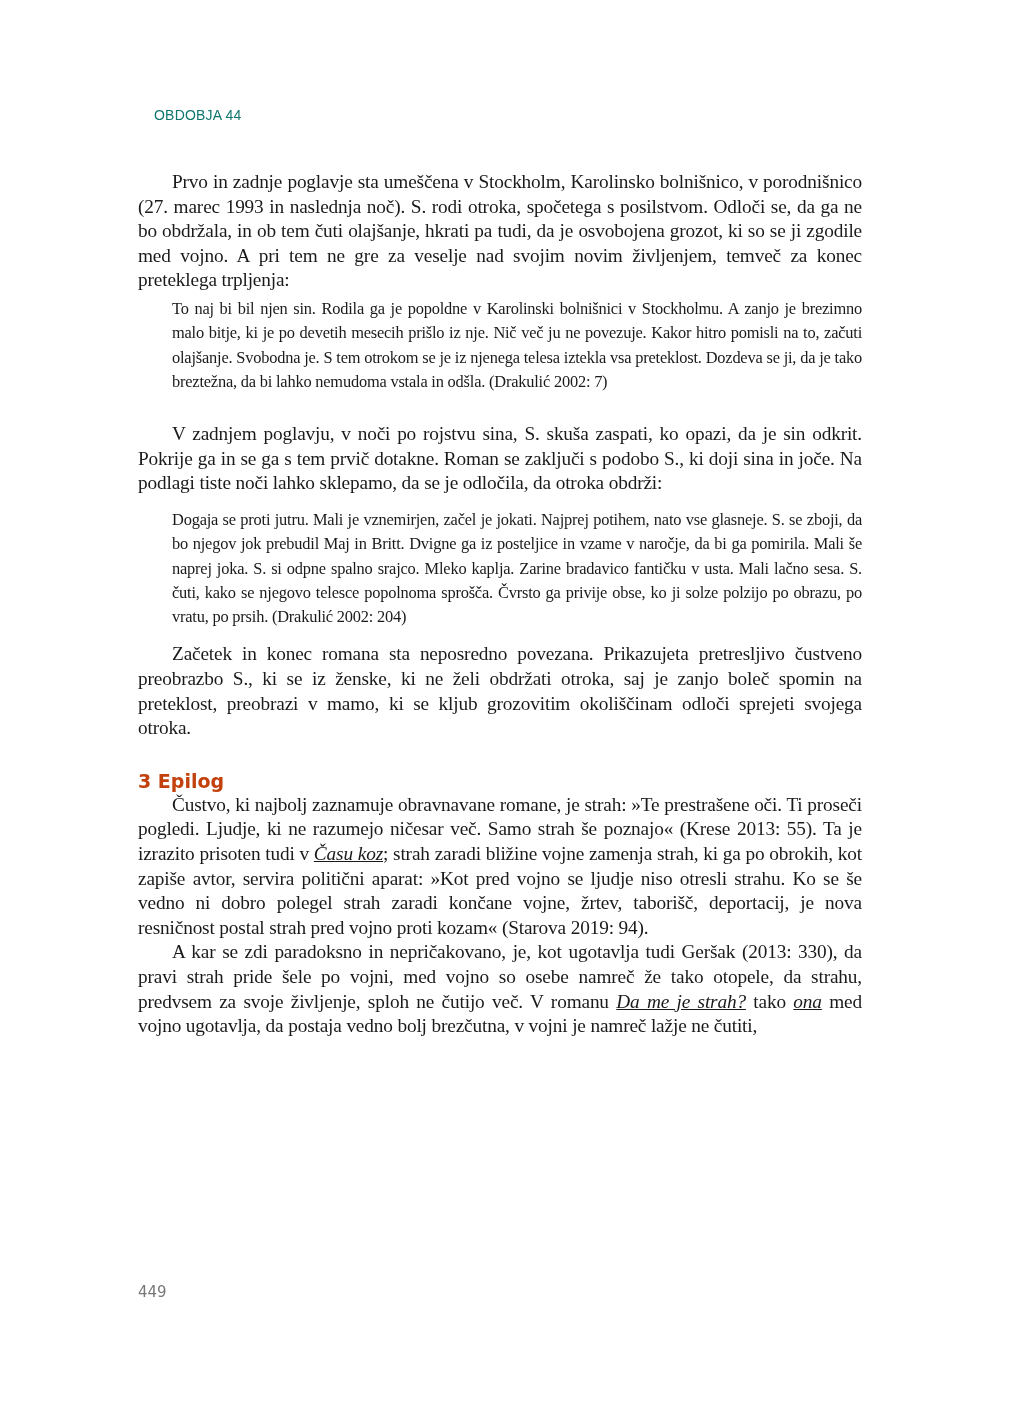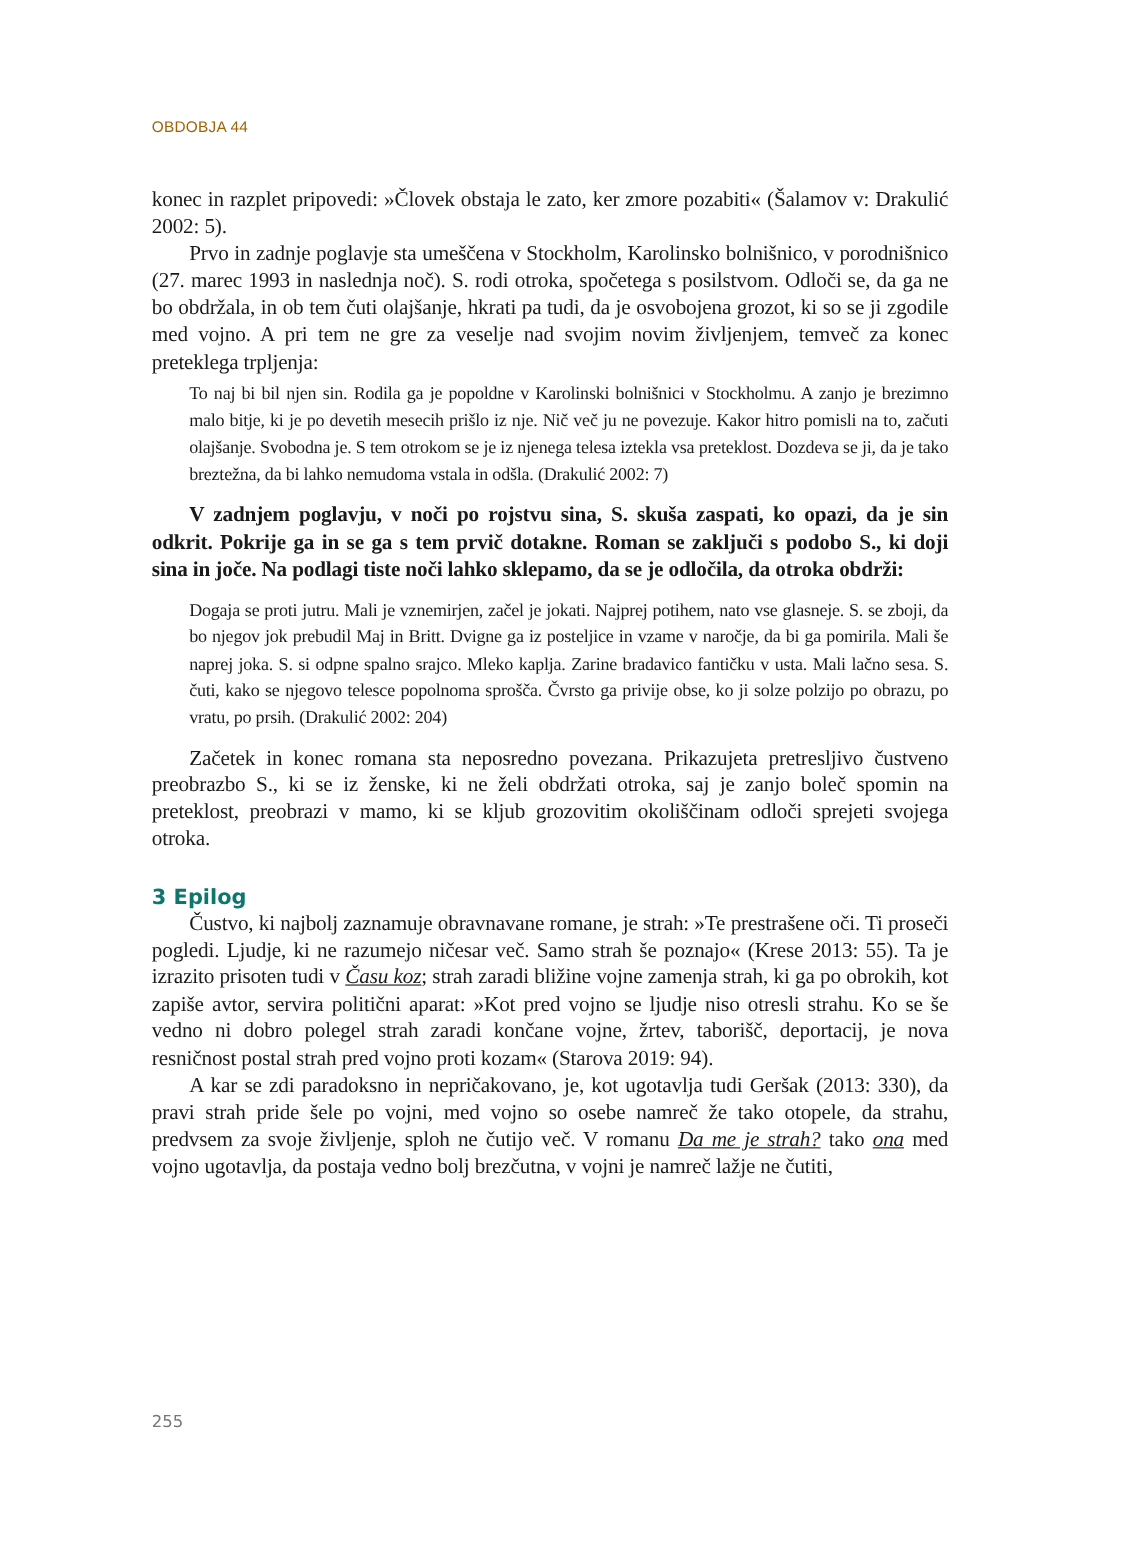"OBDOBJA 44" .header { color: #a16207 -> #0f766e; left: 138px -> 154px }
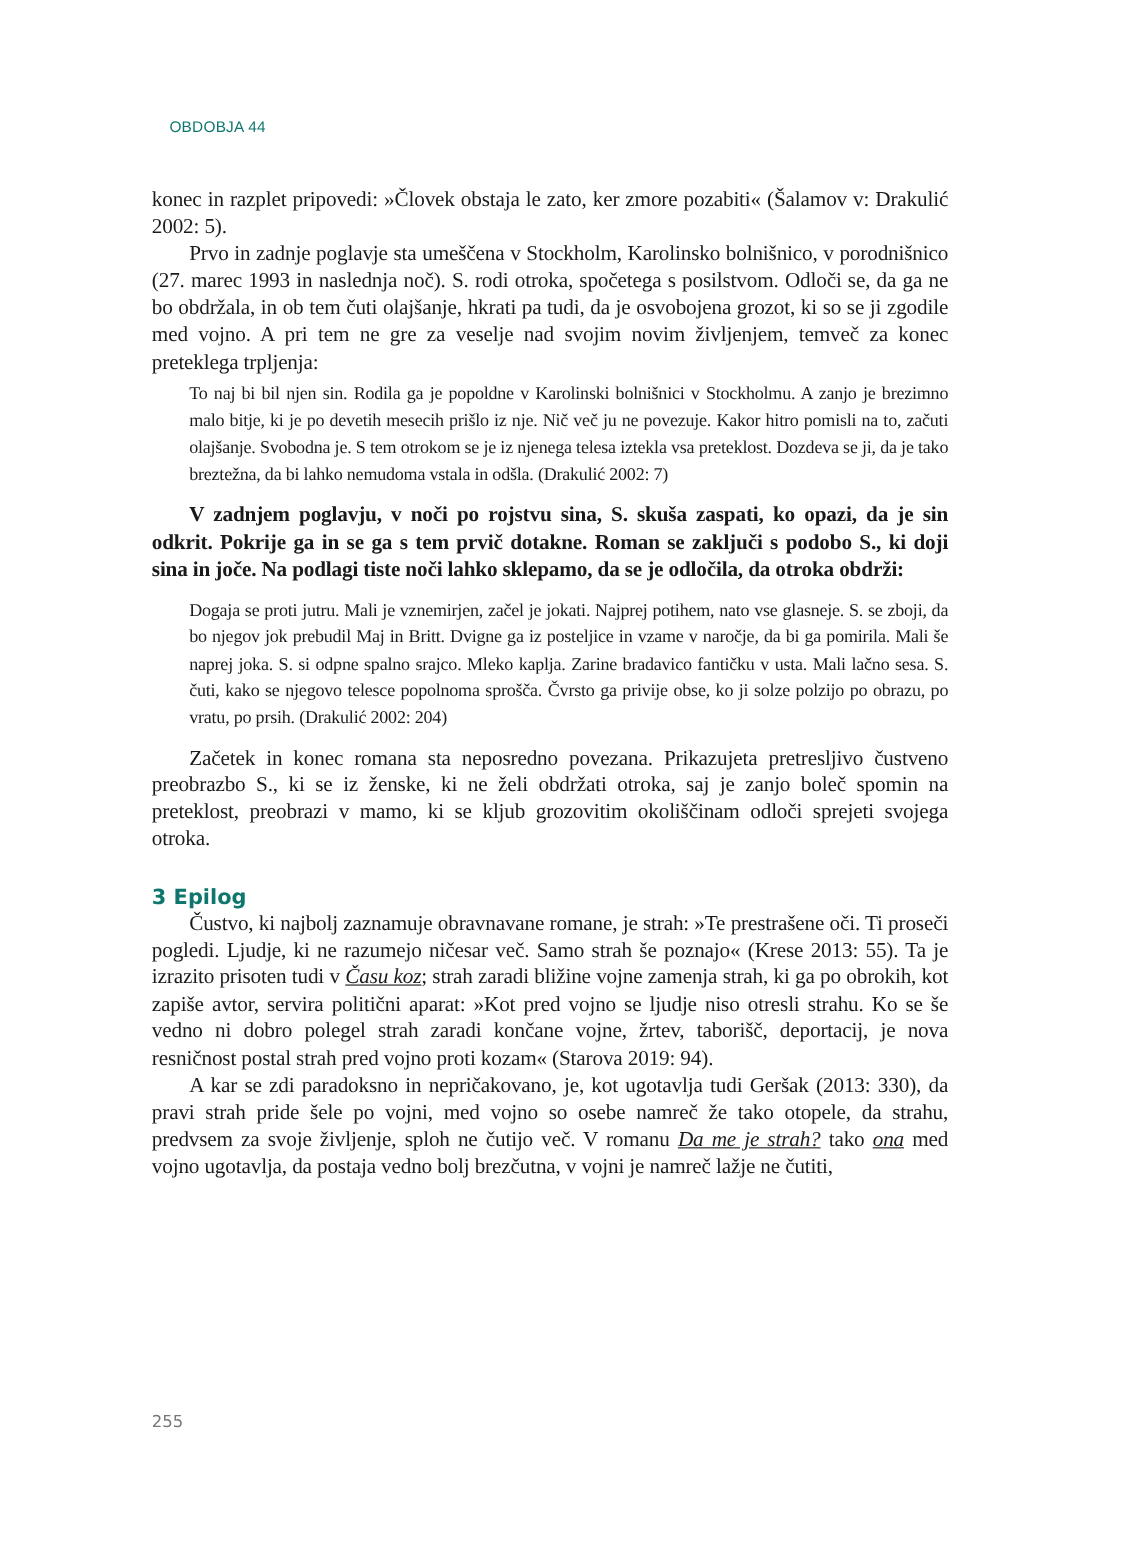"konec in razplet pripovedi: »Človek" p.p { html: <p>konec in razplet pripovedi: »Človek obstaja le zato, ker zmore pozabiti« (Šalamov v: Drakulić 2002: 5).</p> -> none }
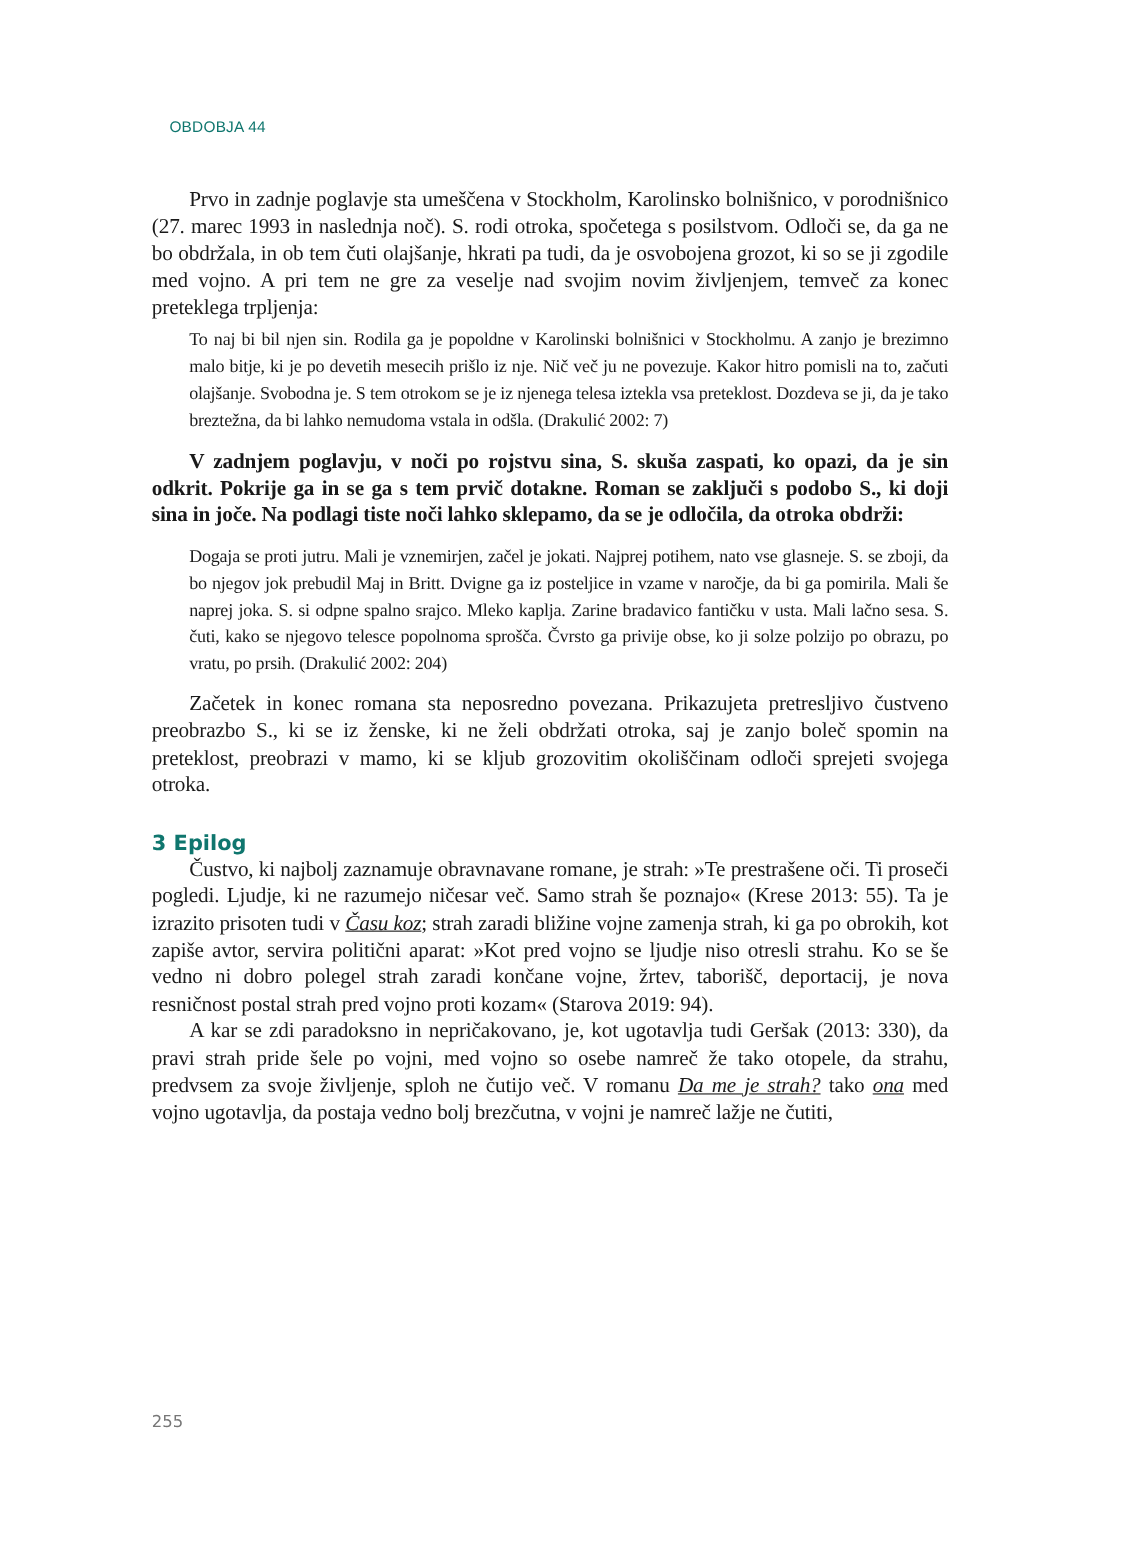"V zadnjem poglavju, v noči" .after-q { font-weight: bold -> none; margin-top: 14px -> 28px }
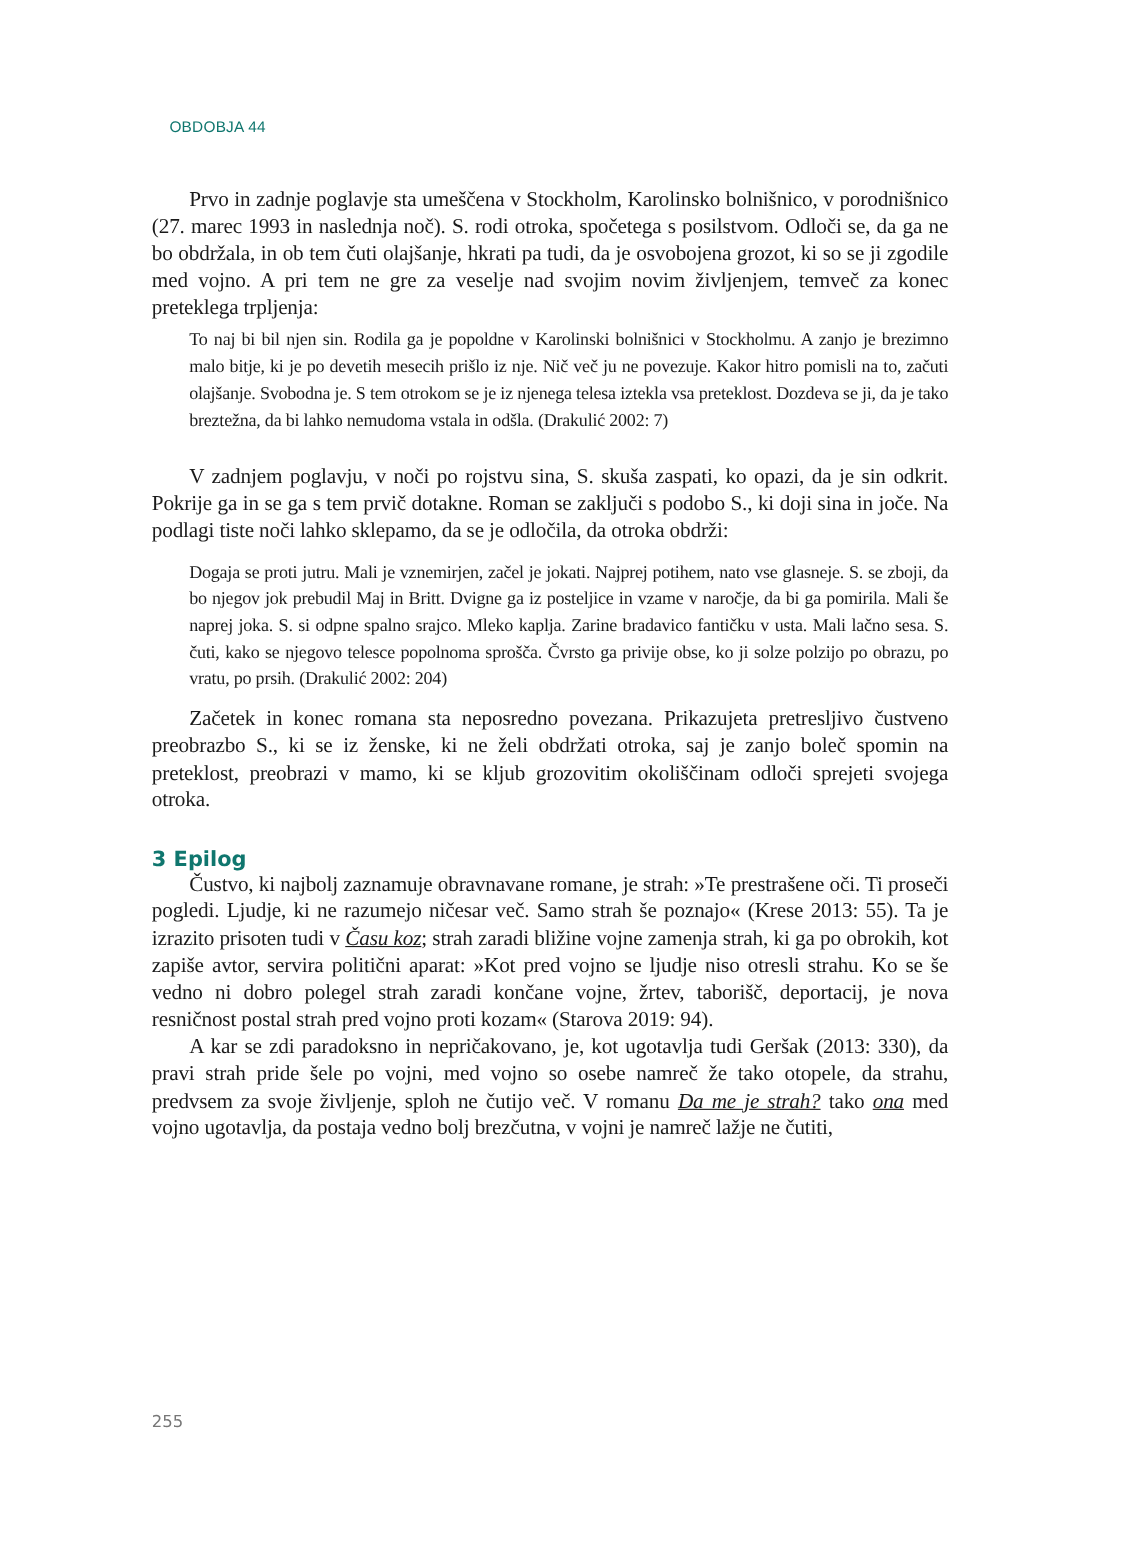"3 Epilog" .heading { color: #0f766e -> #c2410c }
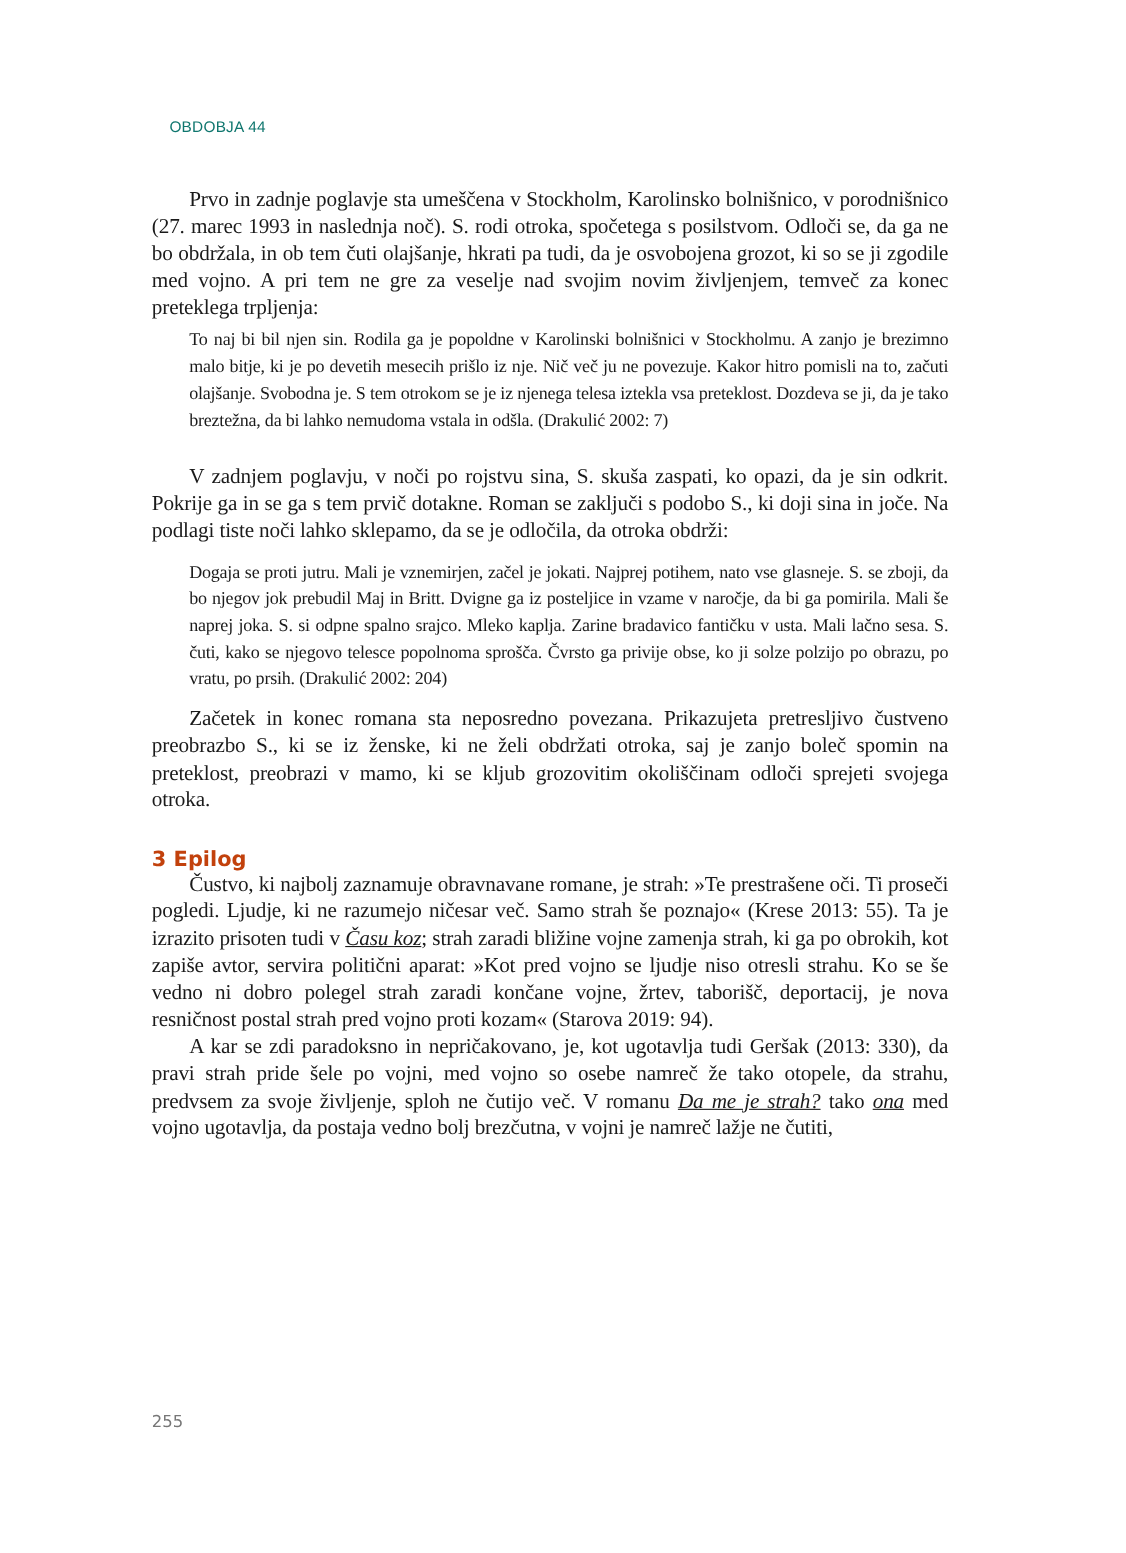"255" div.pagenum { text: 255 -> 449 }
